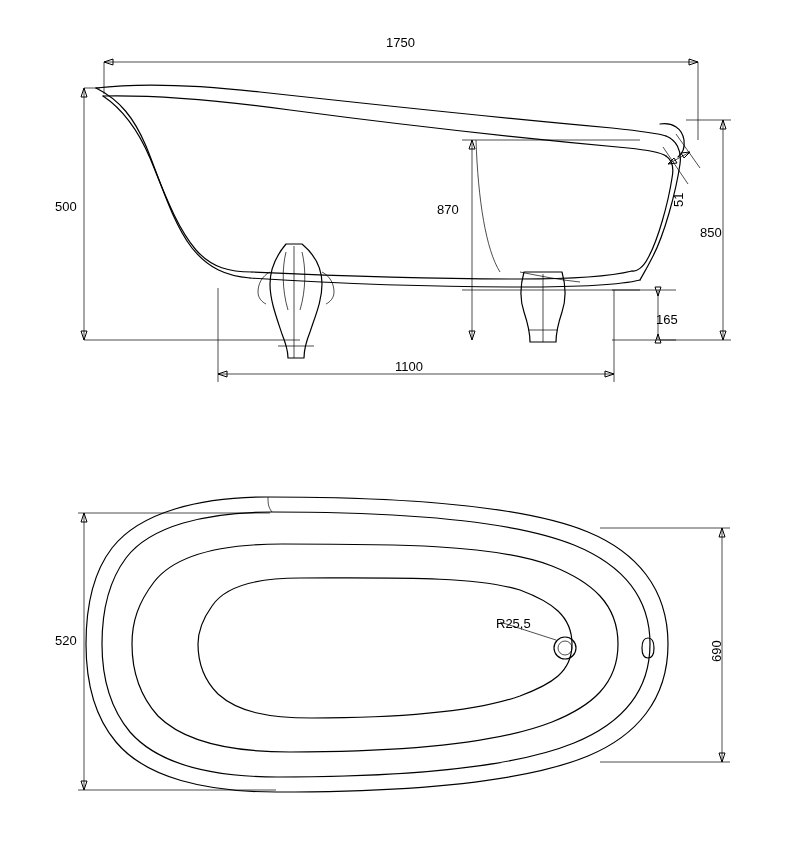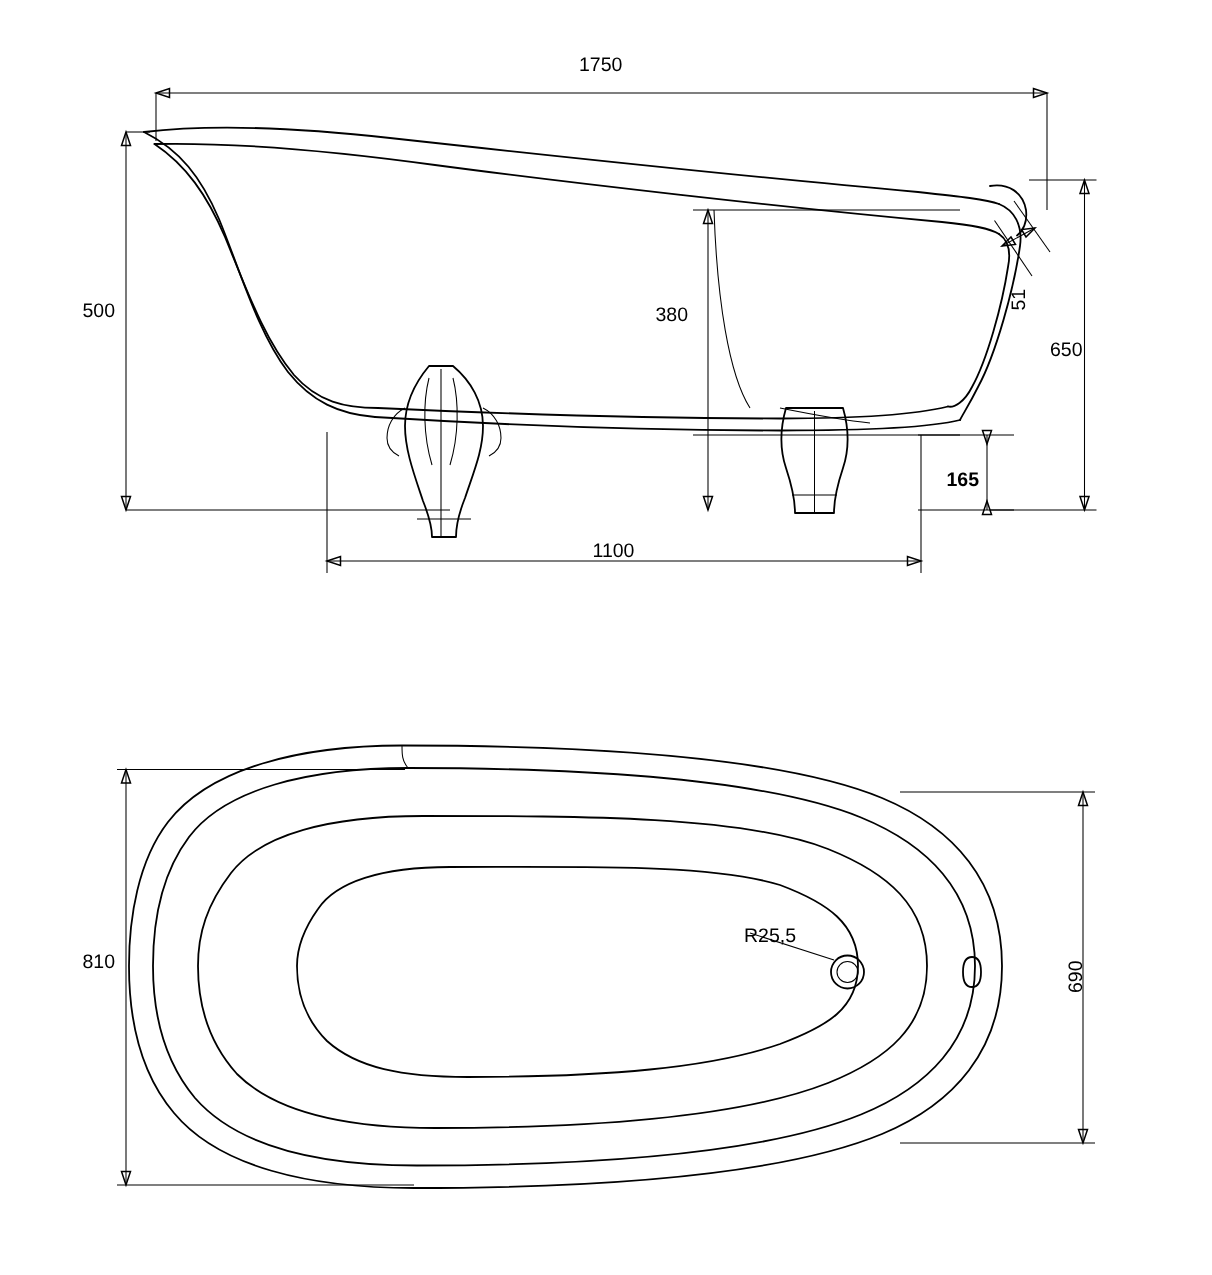"380" div.label-abs { text: 380 -> 870 }
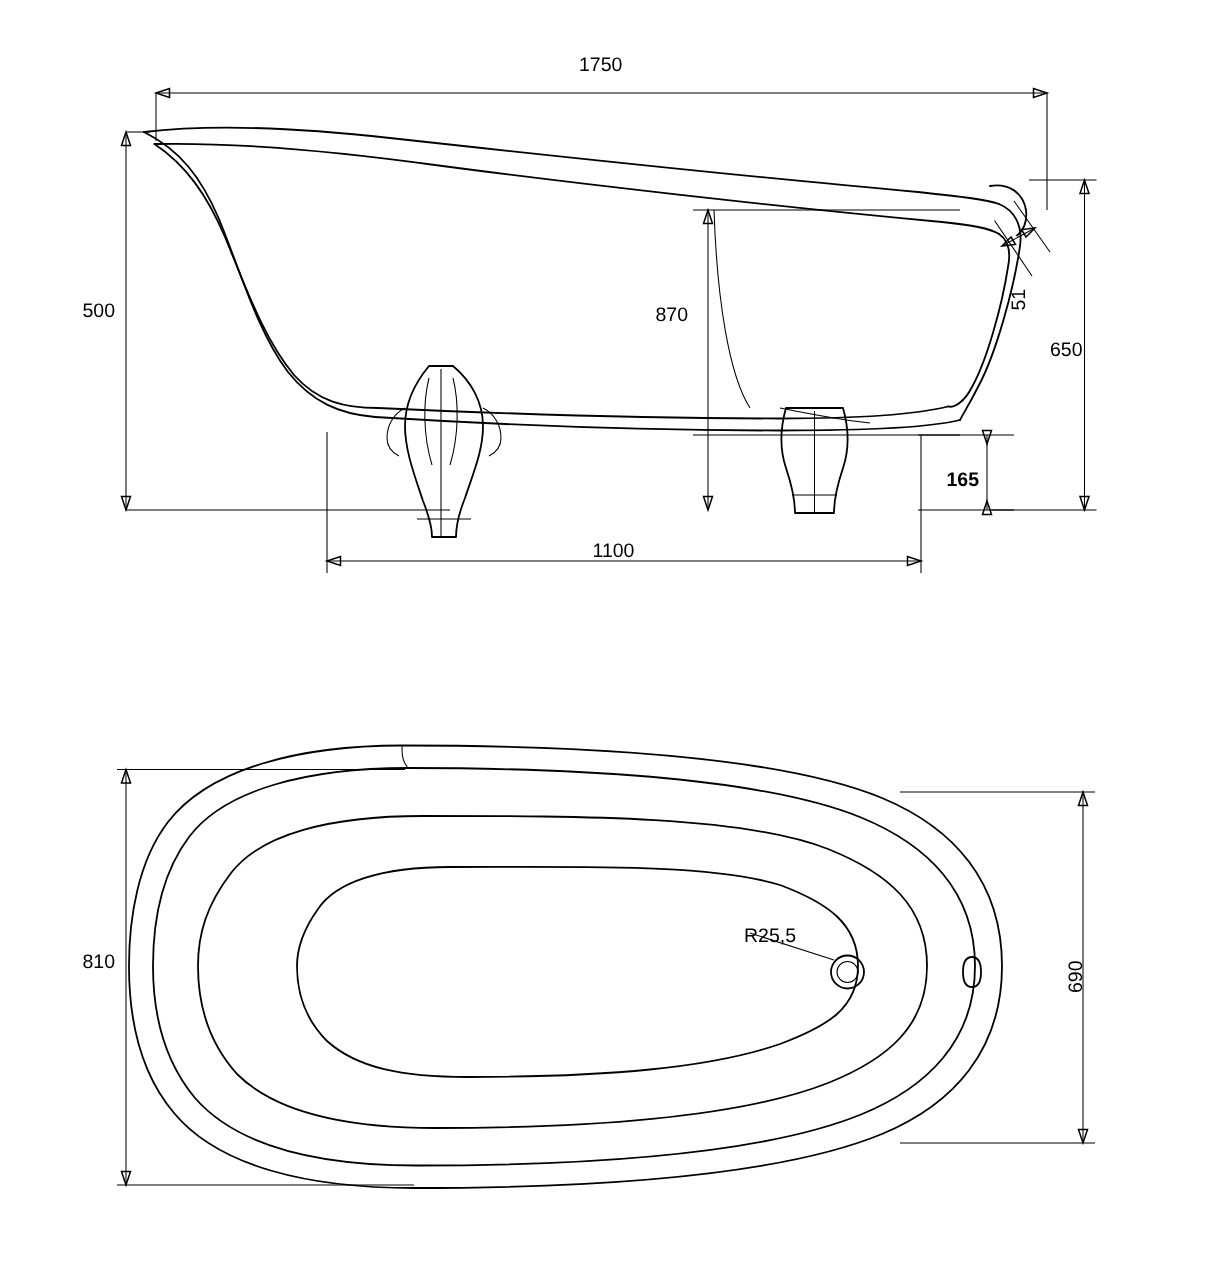"650" div.label-abs { text: 650 -> 850 }
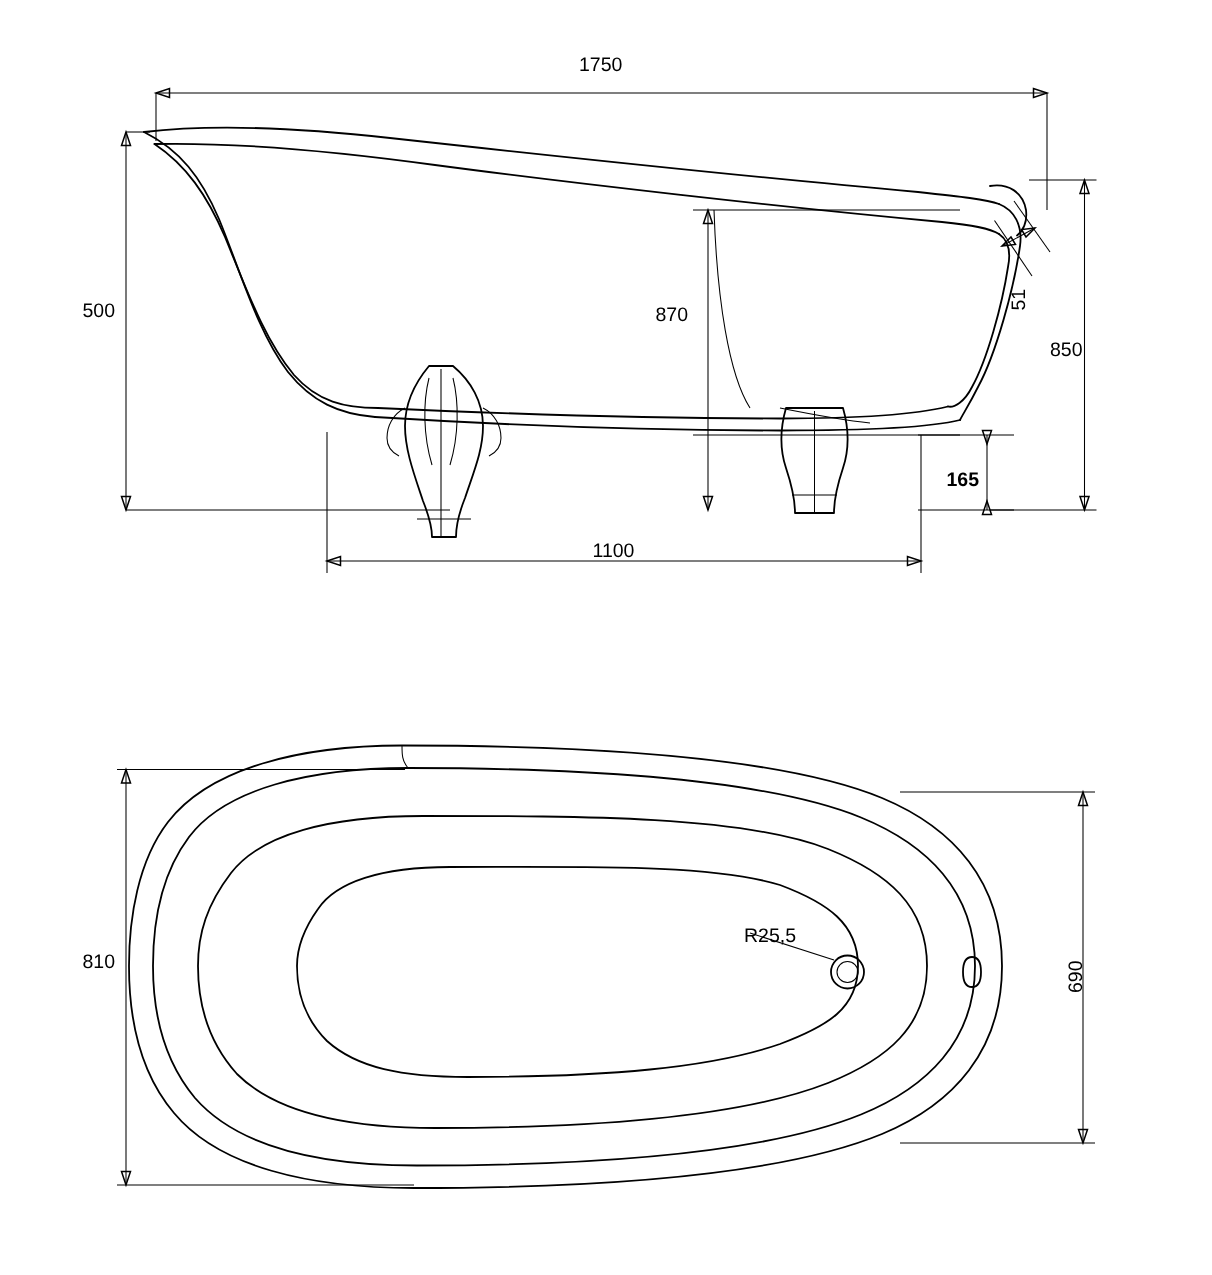"165" div.label-abs { font-weight: bold -> none; left: 631px -> 656px }
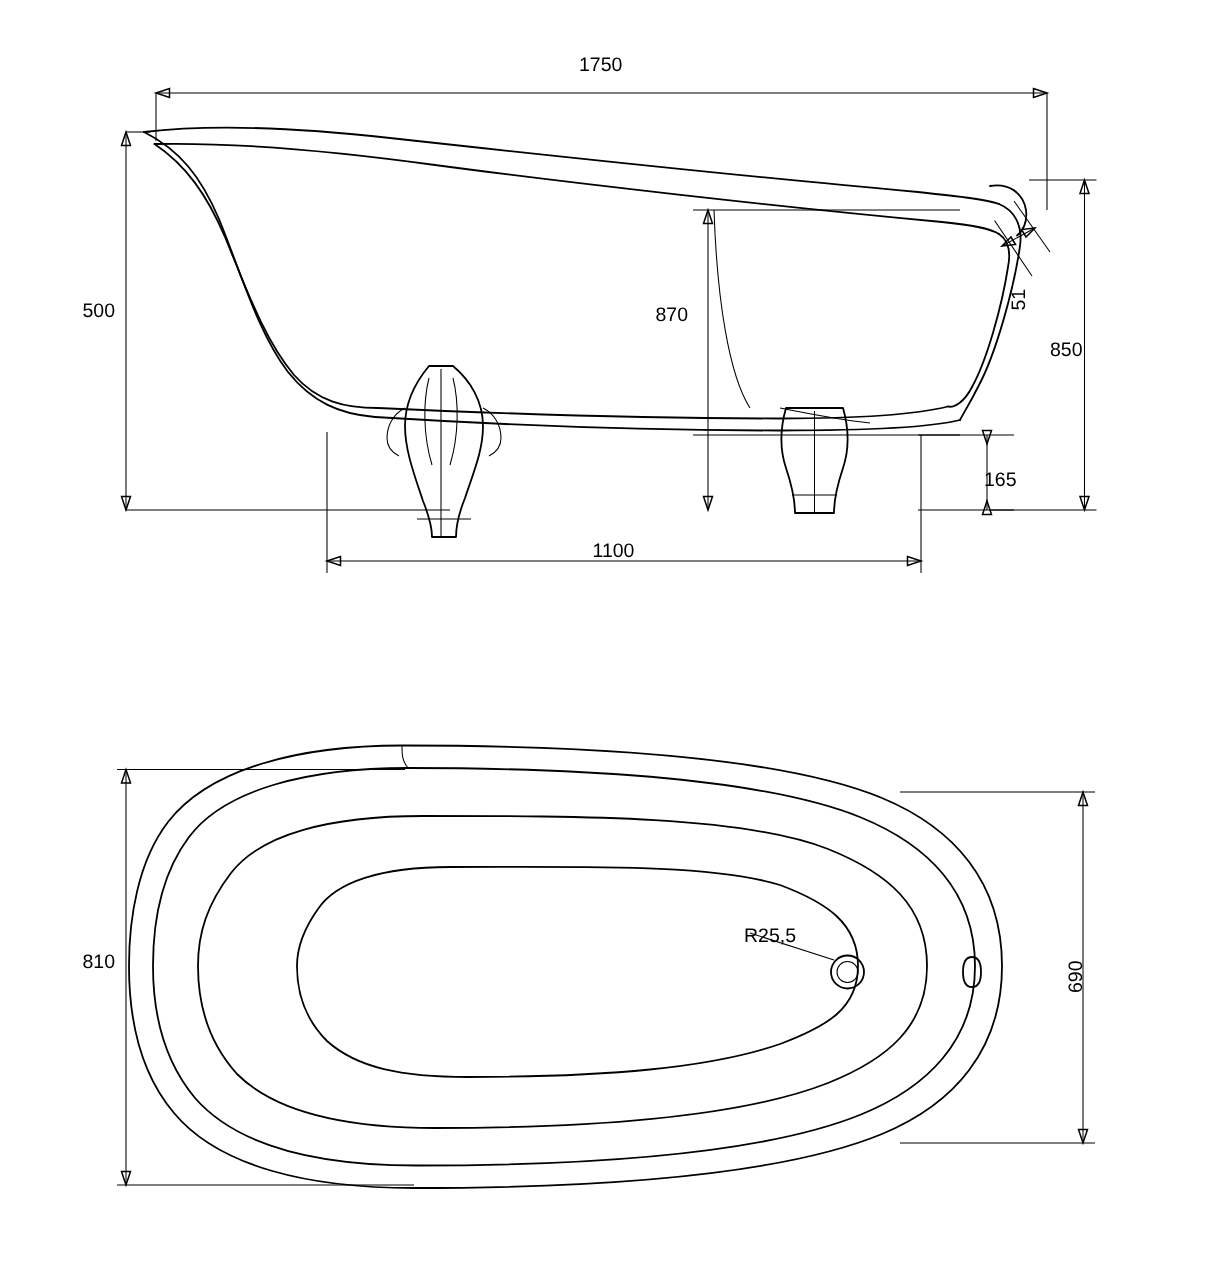"810" div.label-abs { text: 810 -> 520 }
